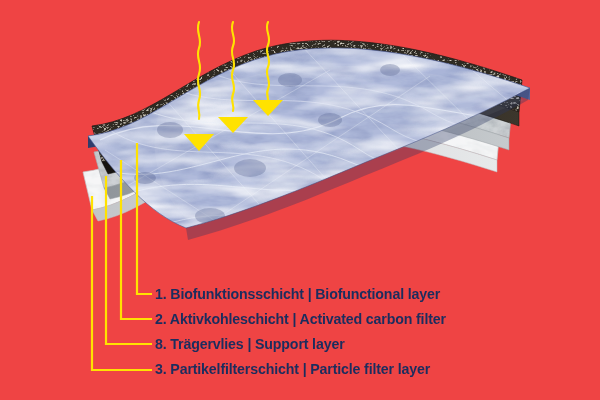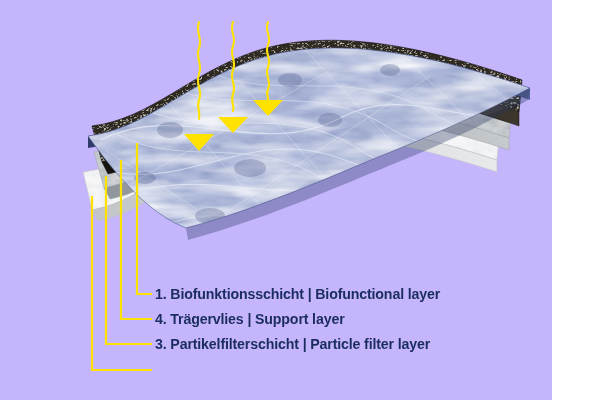"1. Biofunktionsschicht | Biofunctional" #canvas { background: #c4b5fd -> #ef4444; width: 552px -> 600px }
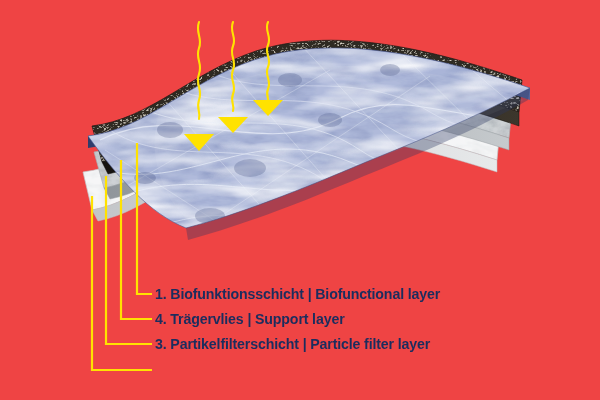"2. Aktivkohleschicht | Activated carbon" div.legend-row { html: none -> <div> <span>2. Aktivkohleschicht | Activated carbon filter</span> </div> }
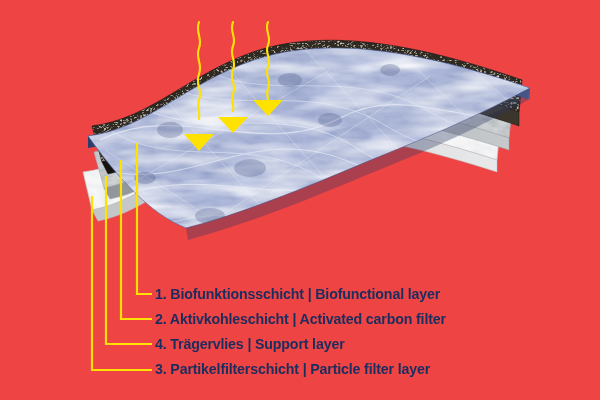"4. Trägervlies | Support layer" span.legend-text { text: 4 -> 8 }
